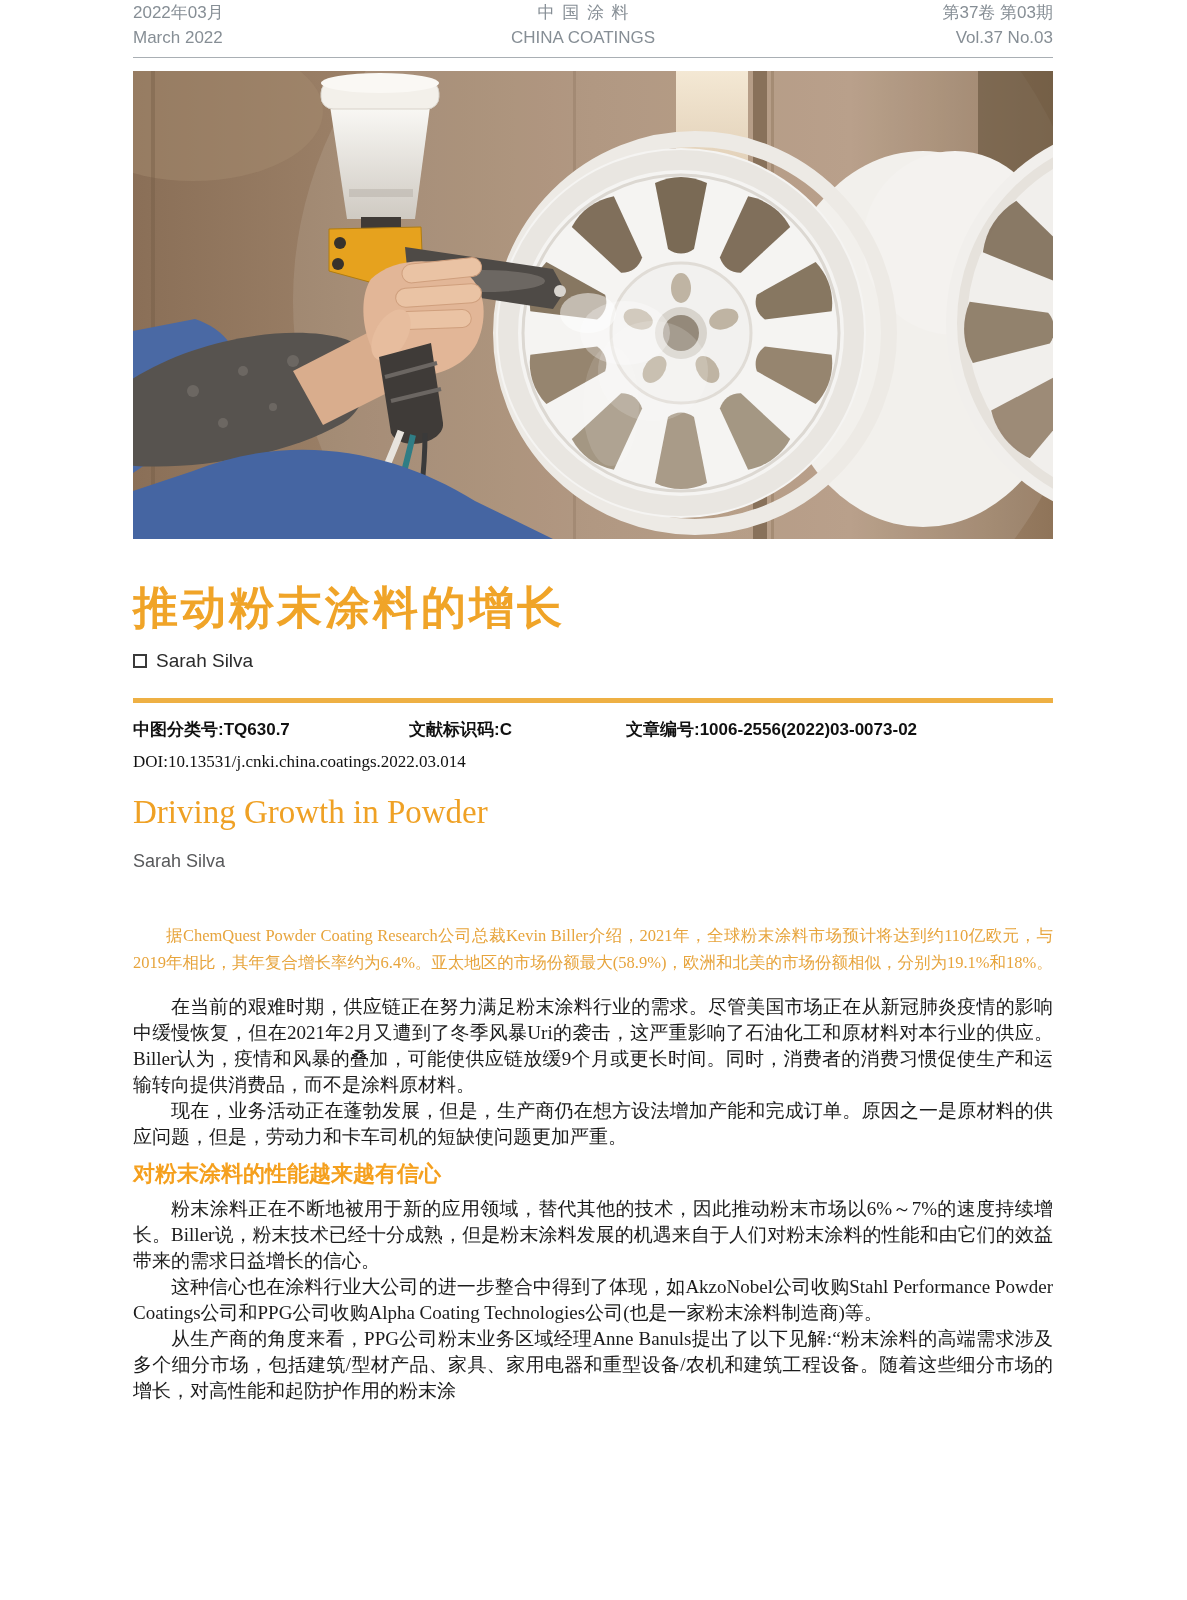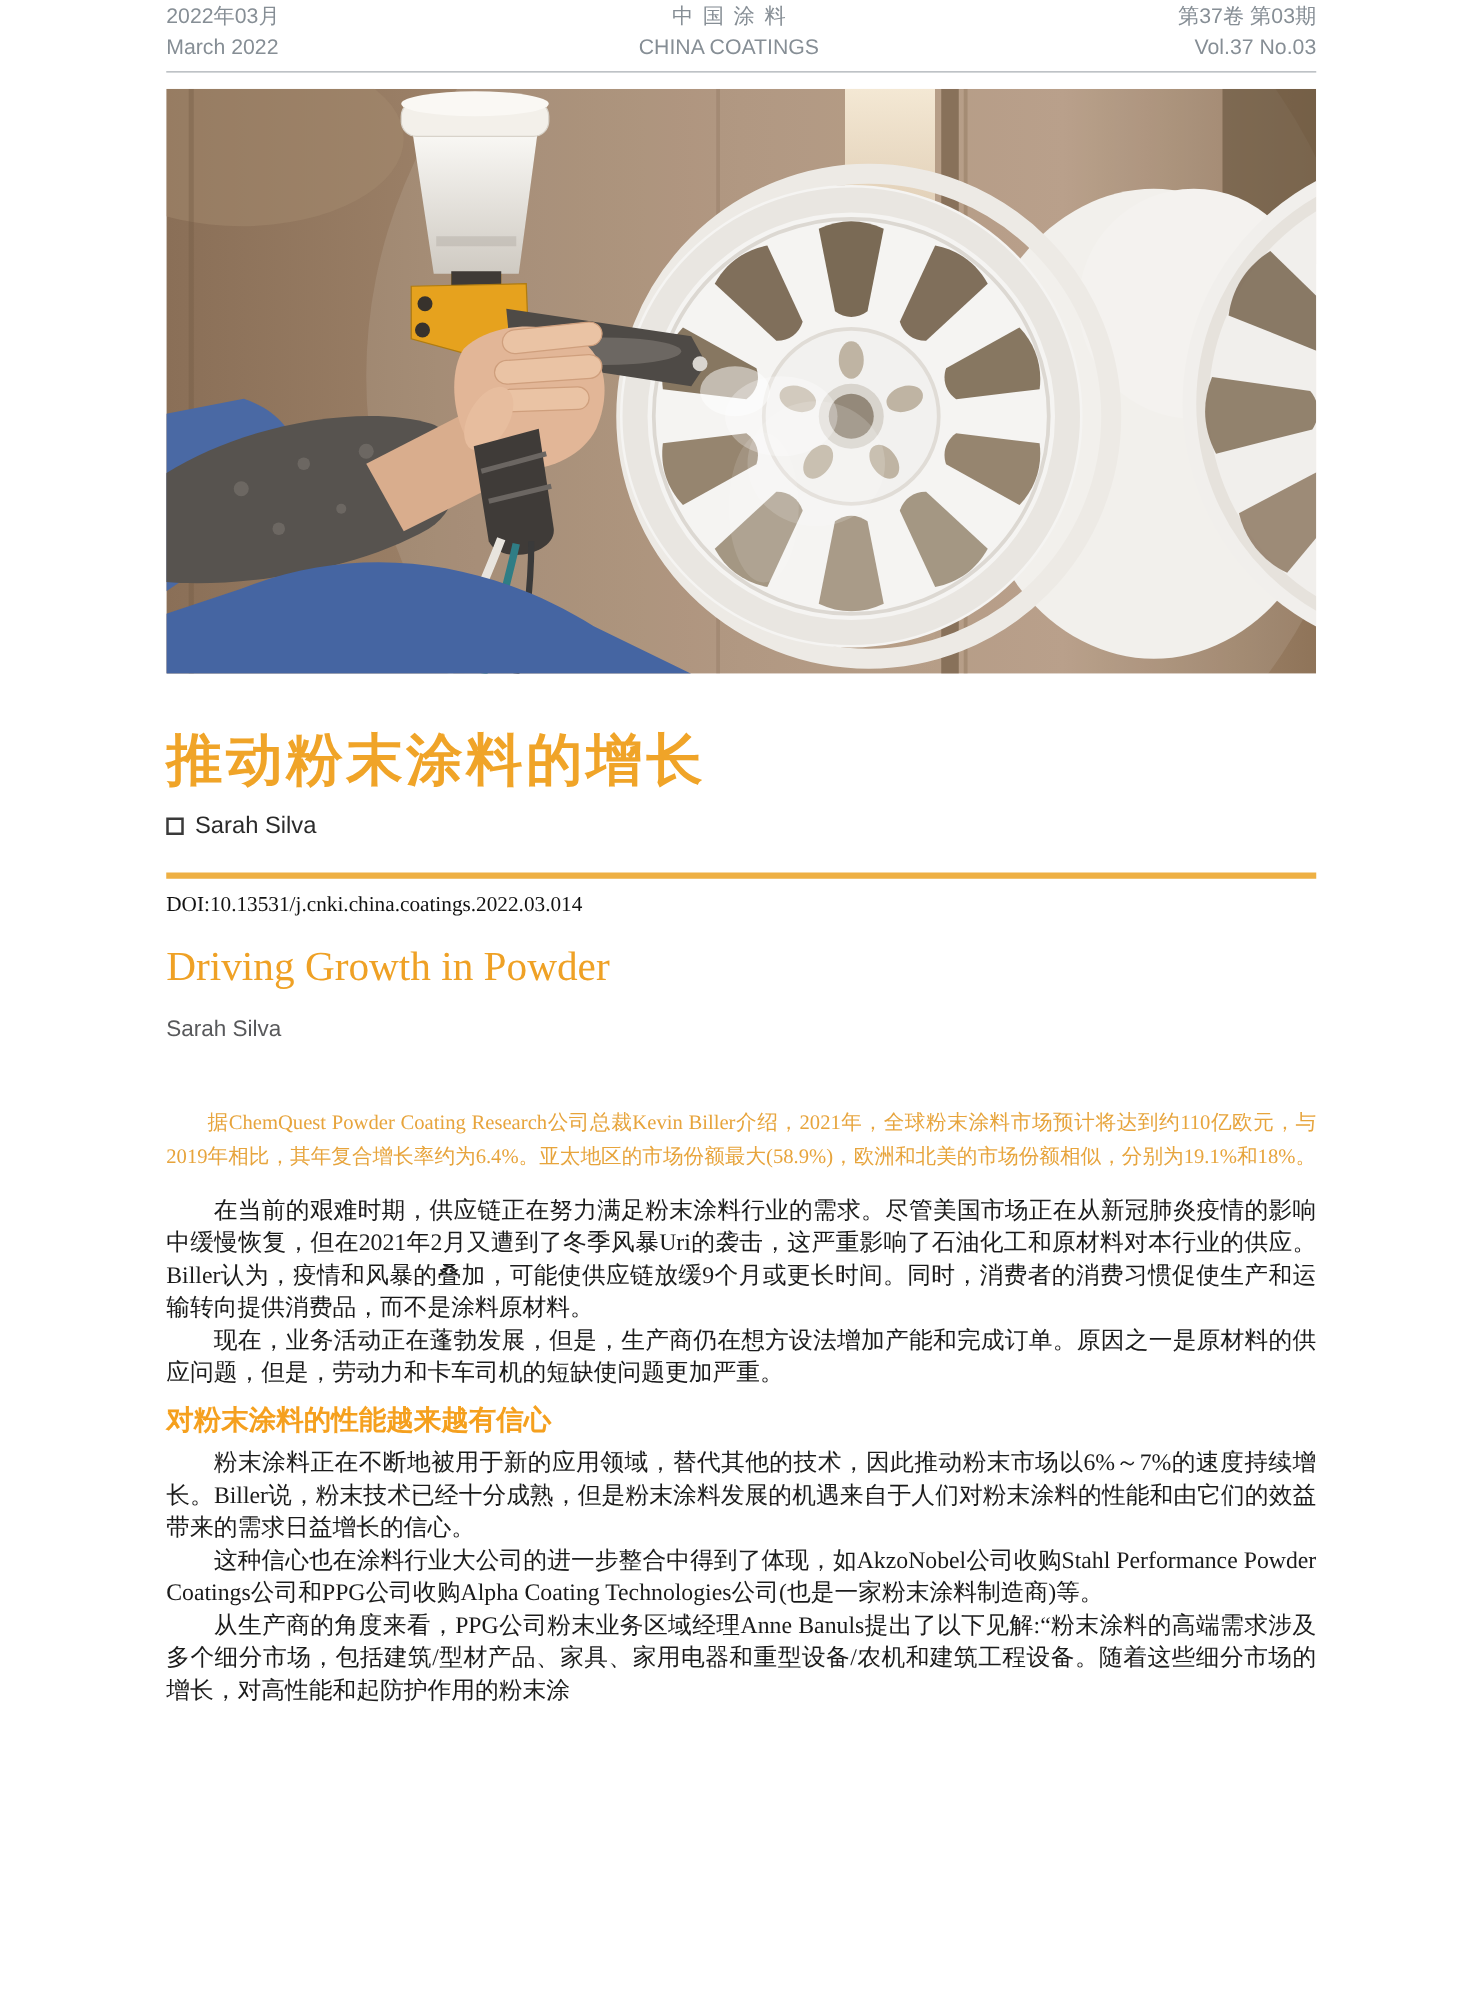"中图分类号:TQ630.7" div.meta-row { html: none -> <div> <span>中图分类号:TQ630.7</span> <span>文献标识码:C</span> <span>文章编号:1006-2556(2022)03-0073-02</span> </div> }
